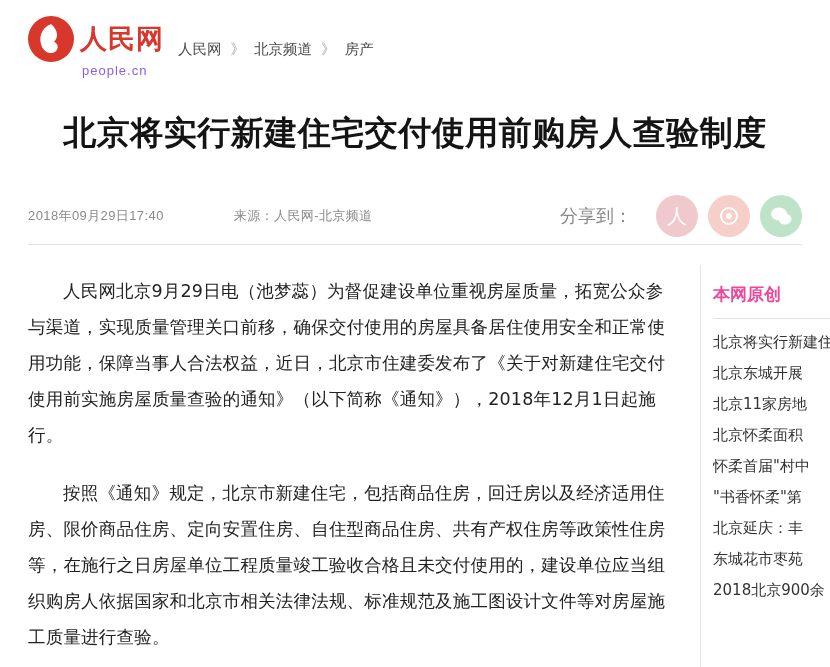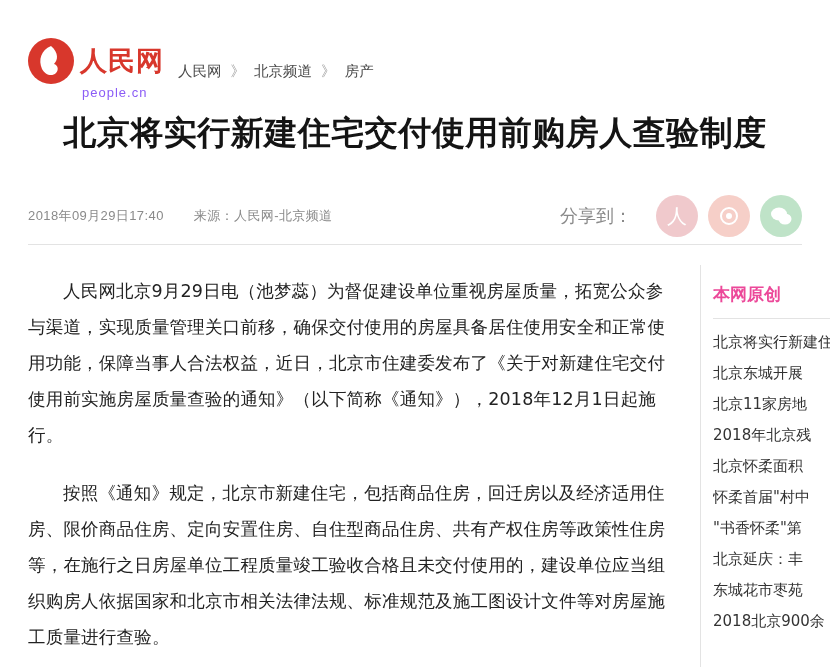"人民网" .header { padding: 38px 0 0 28px -> 16px 0 0 28px }
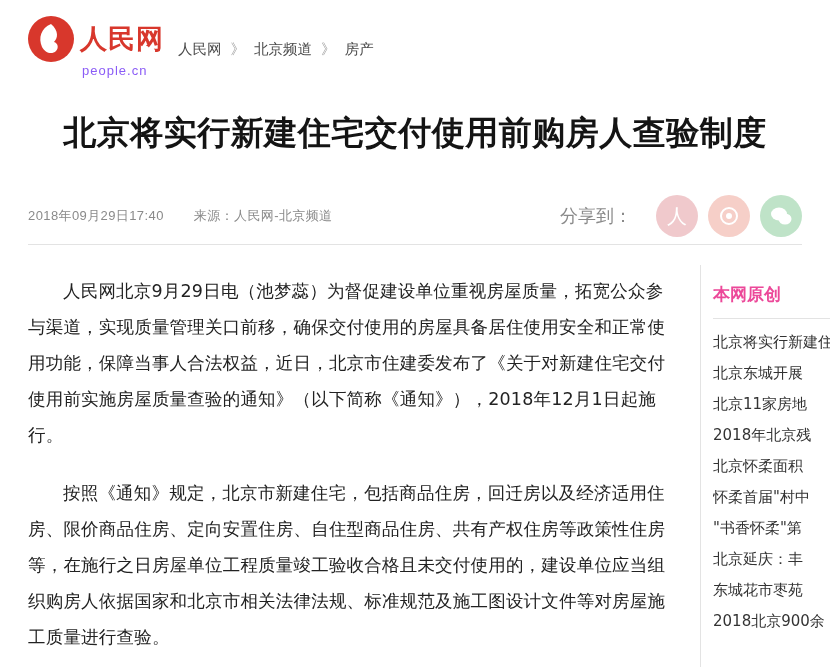"2018年09月29日17:40" .meta { gap: none -> 40px }
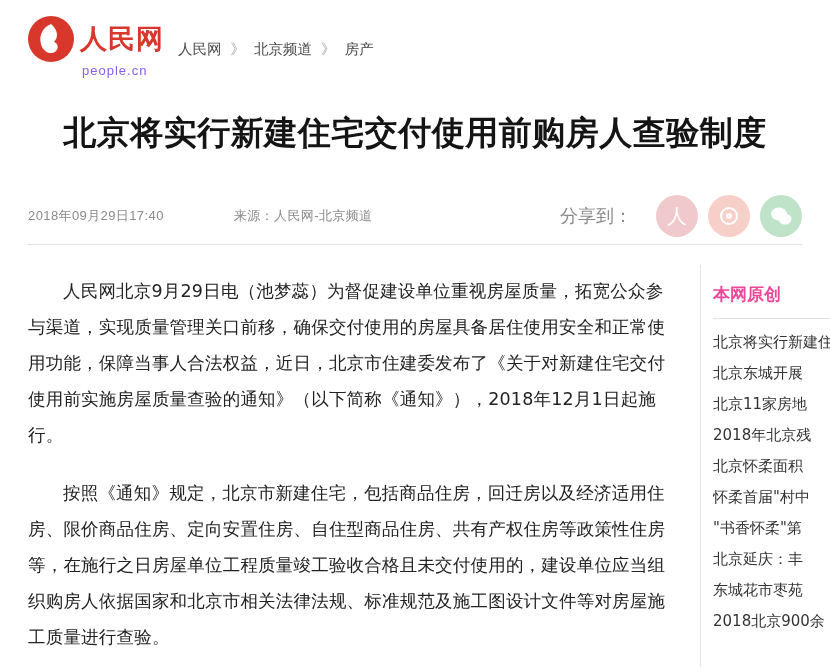"2018年北京残" li { html: <li>2018年北京残</li> -> none }
